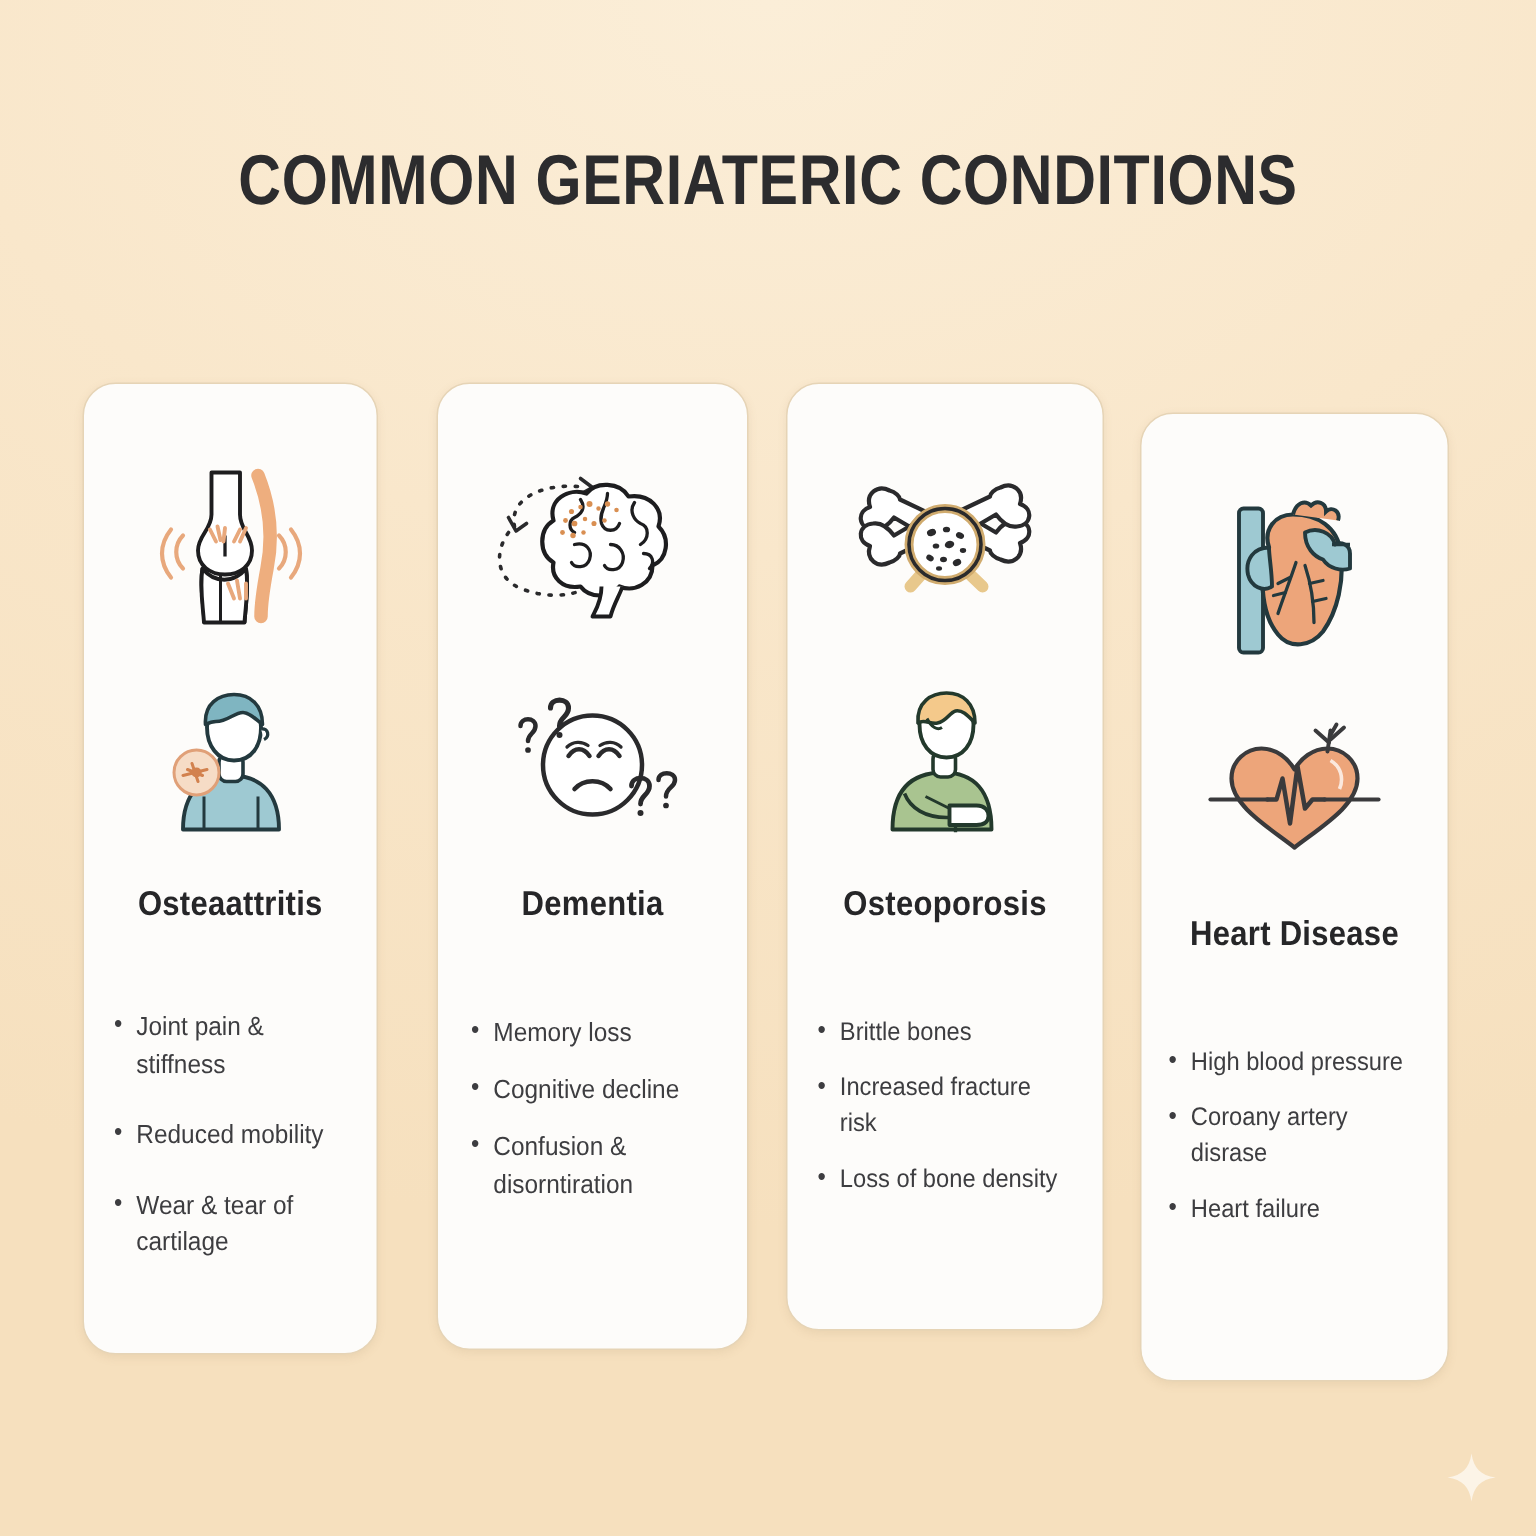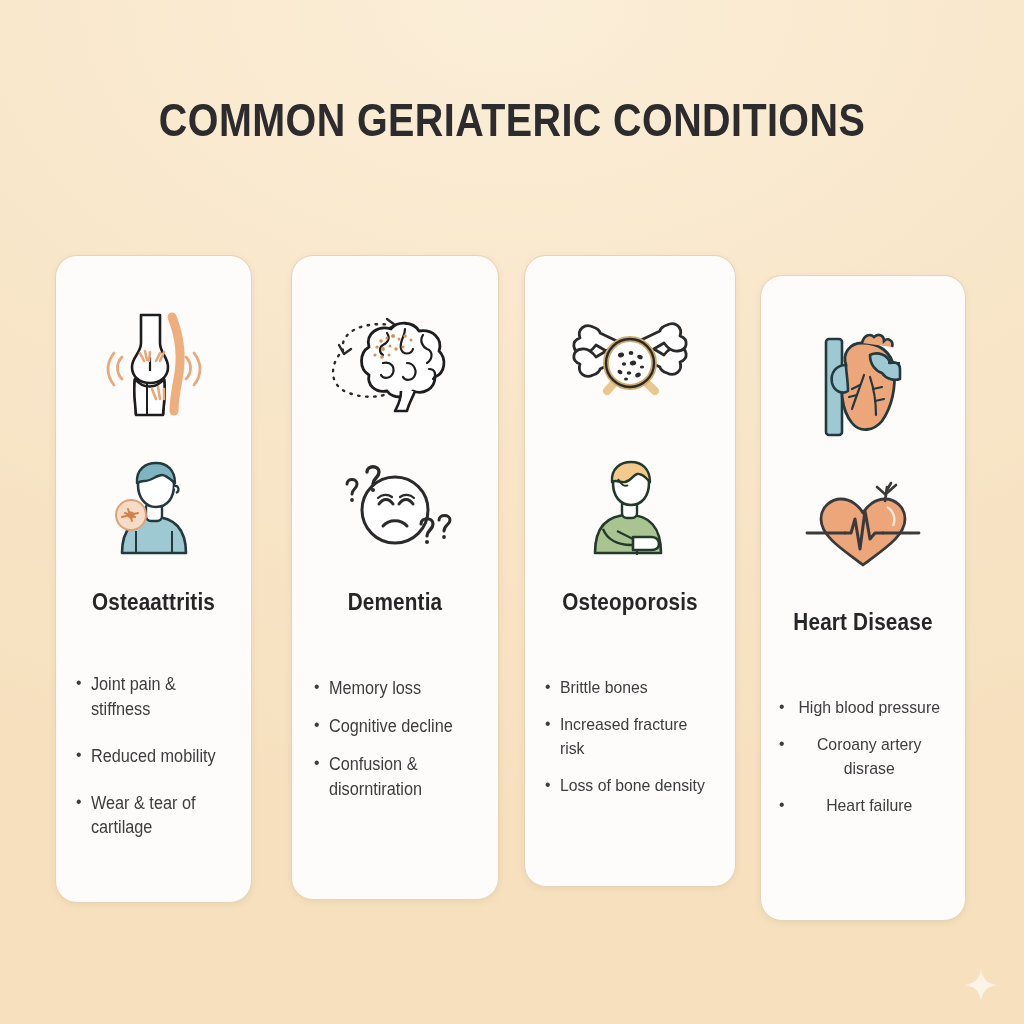"High blood pressure" .card-4 .bullets { text-align: center -> none }
